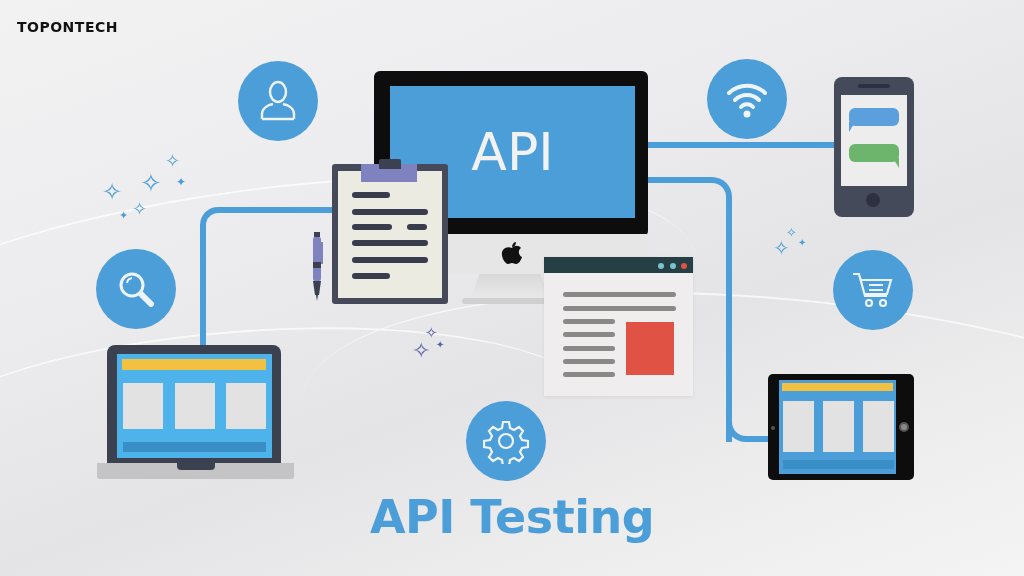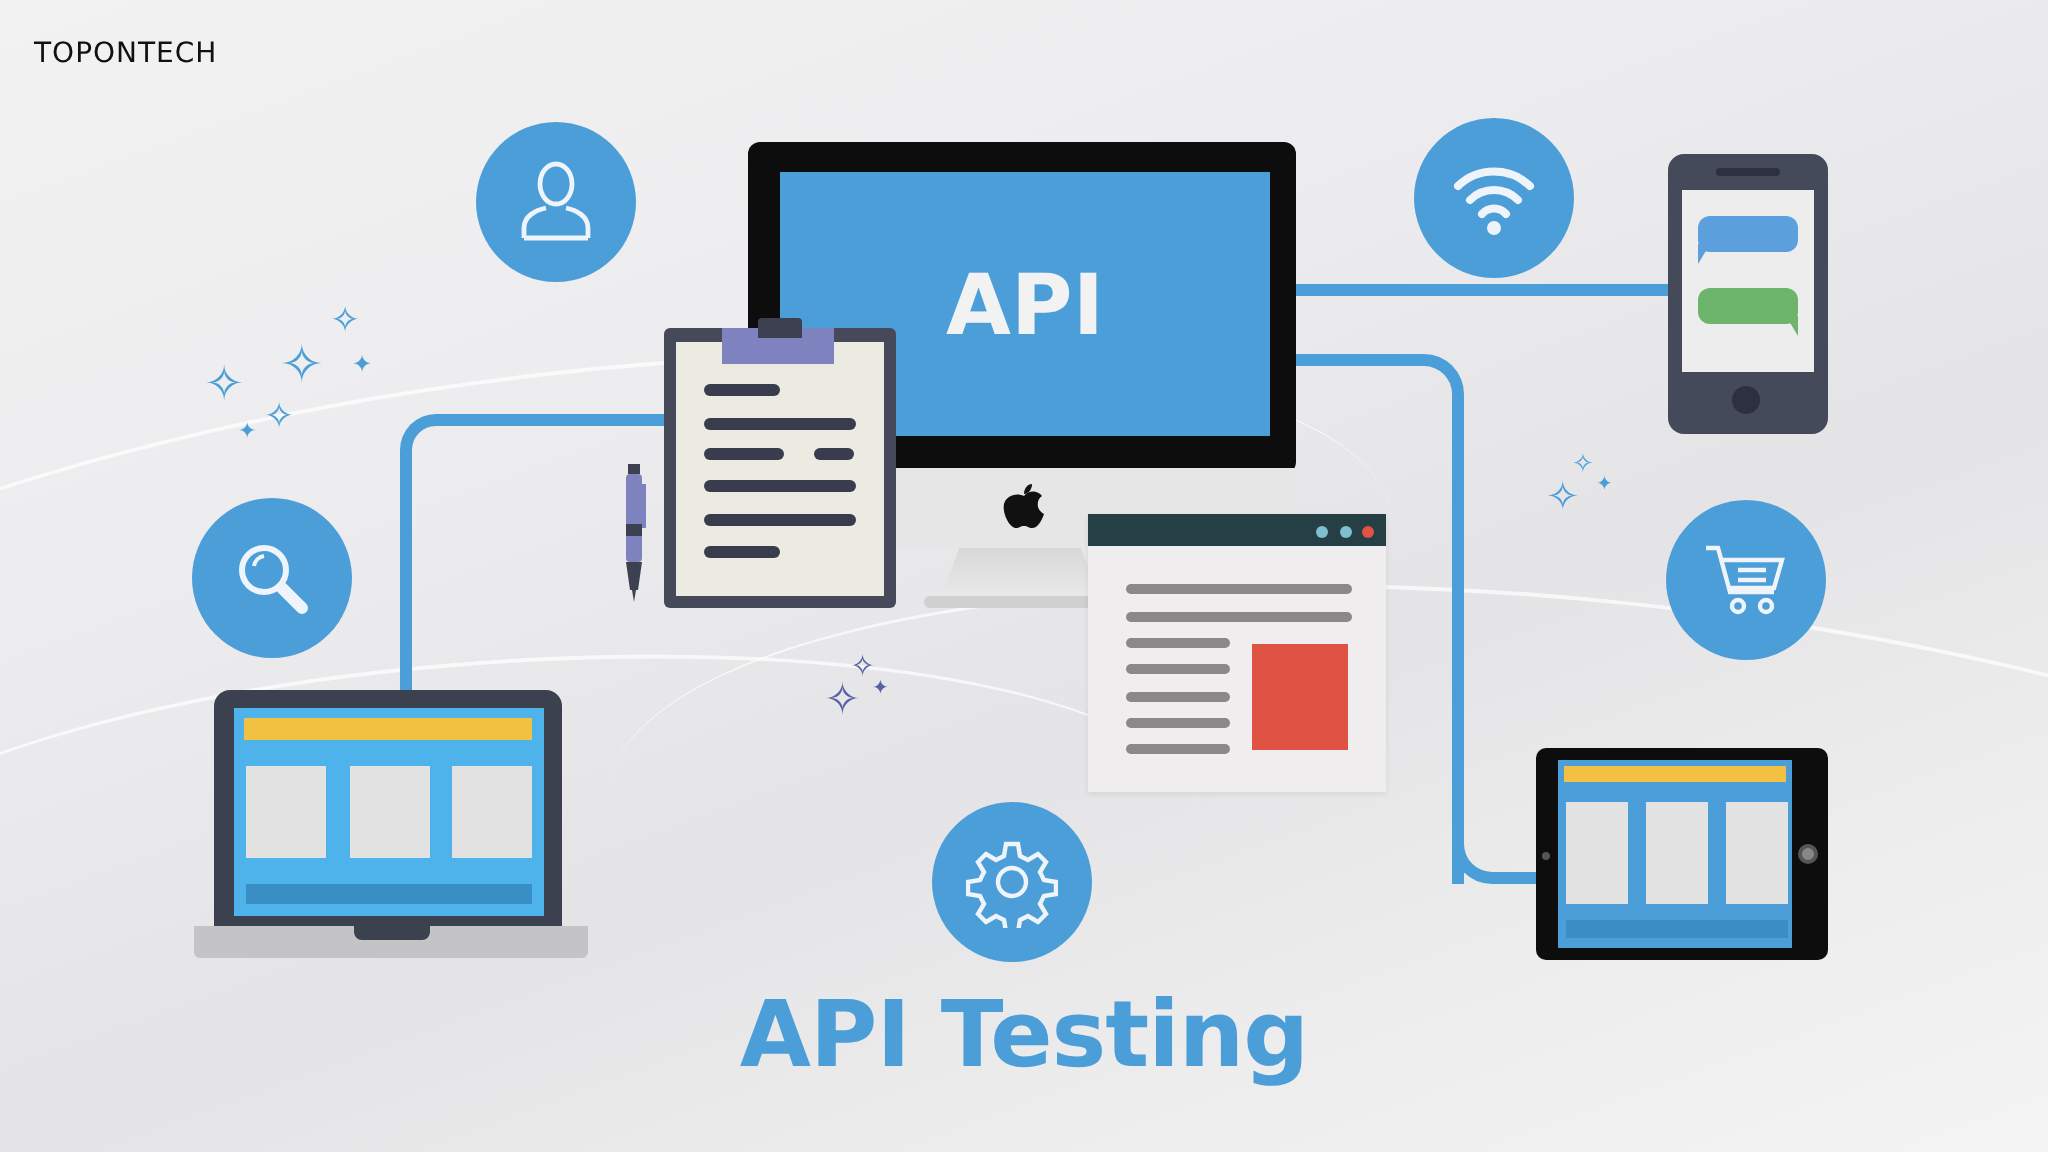"TOPONTECH" .brand { font-weight: normal -> bold }
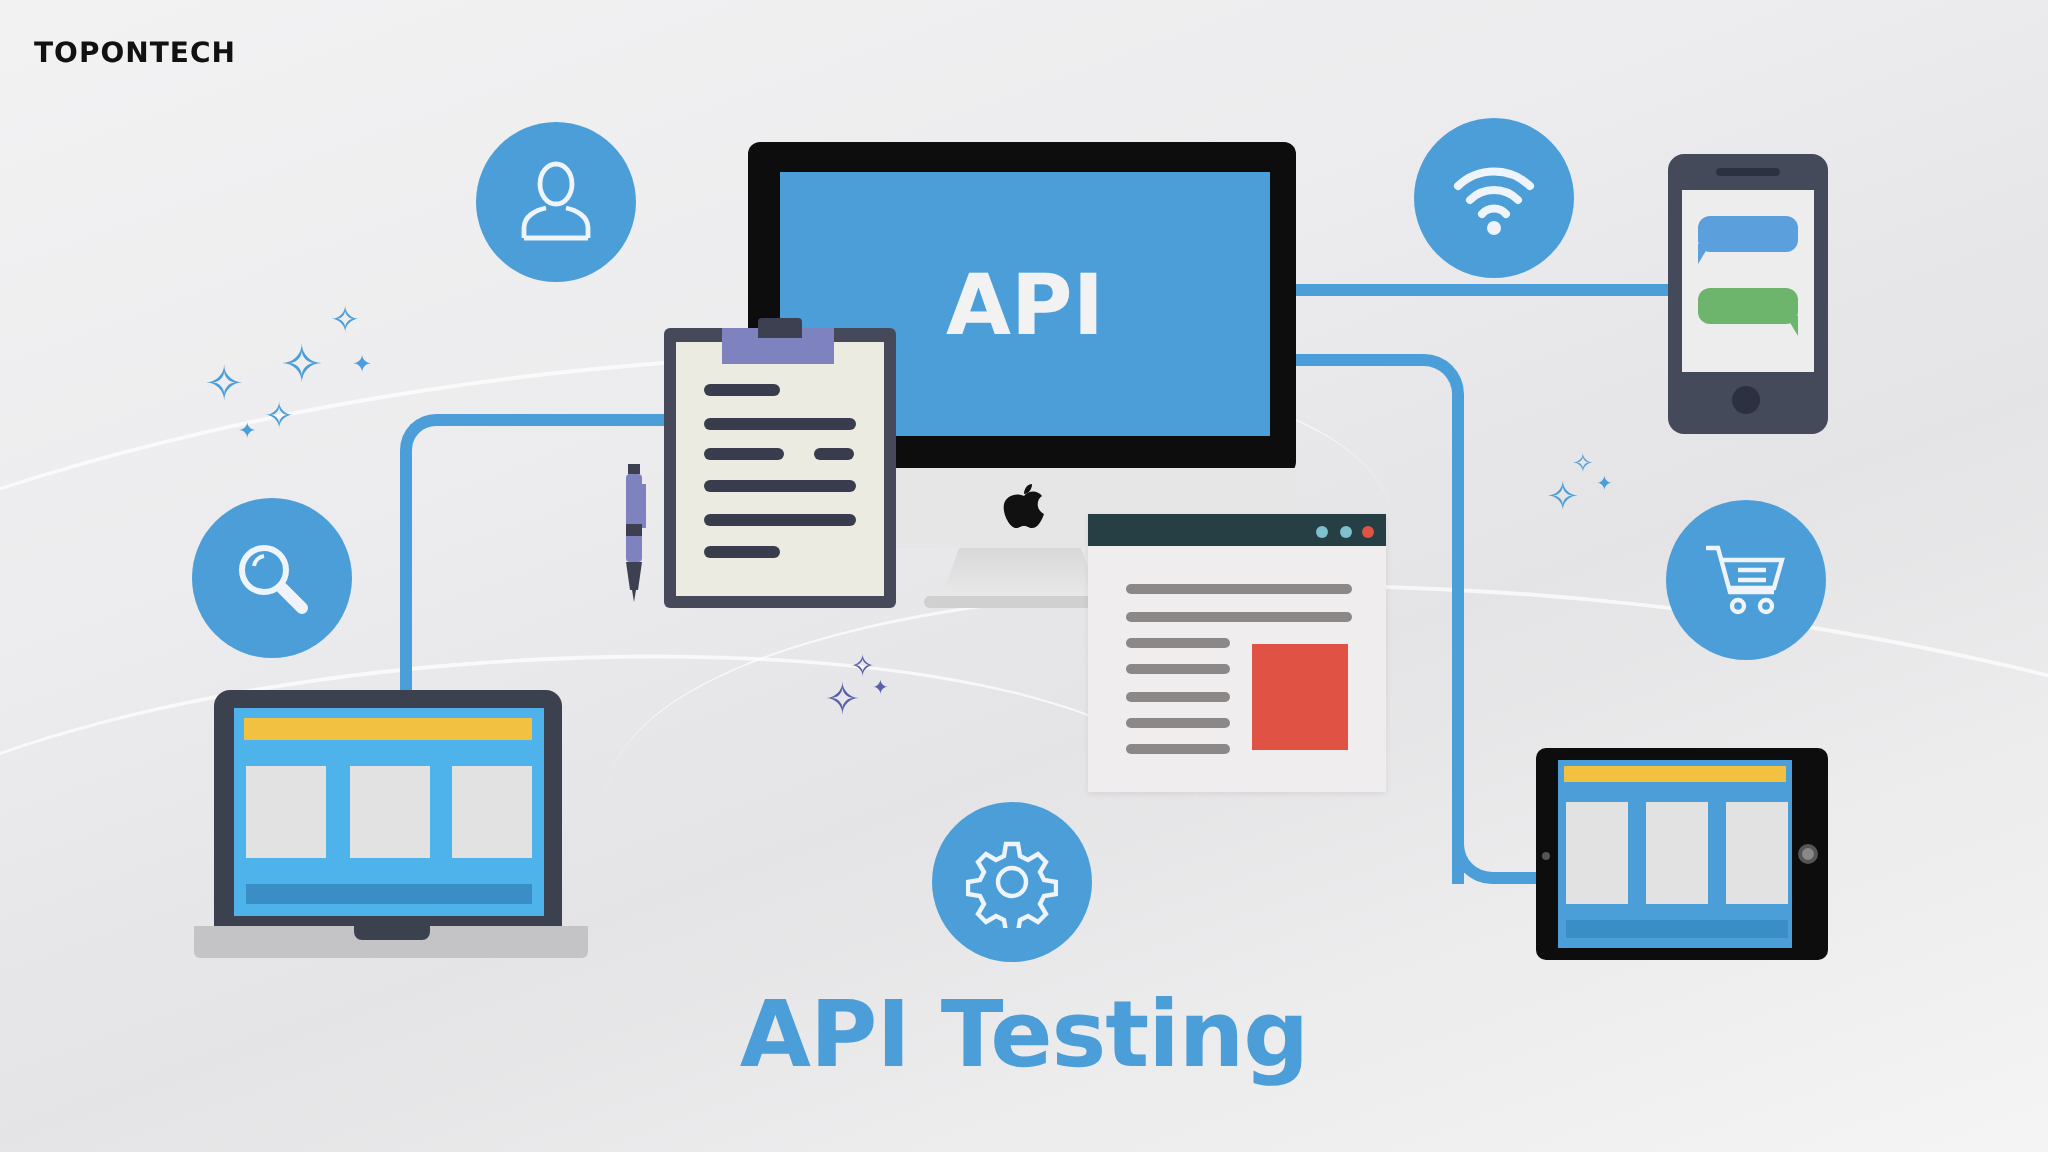"API" .monitor-screen span { font-size: 42px -> 52px; font-weight: bold -> normal }
